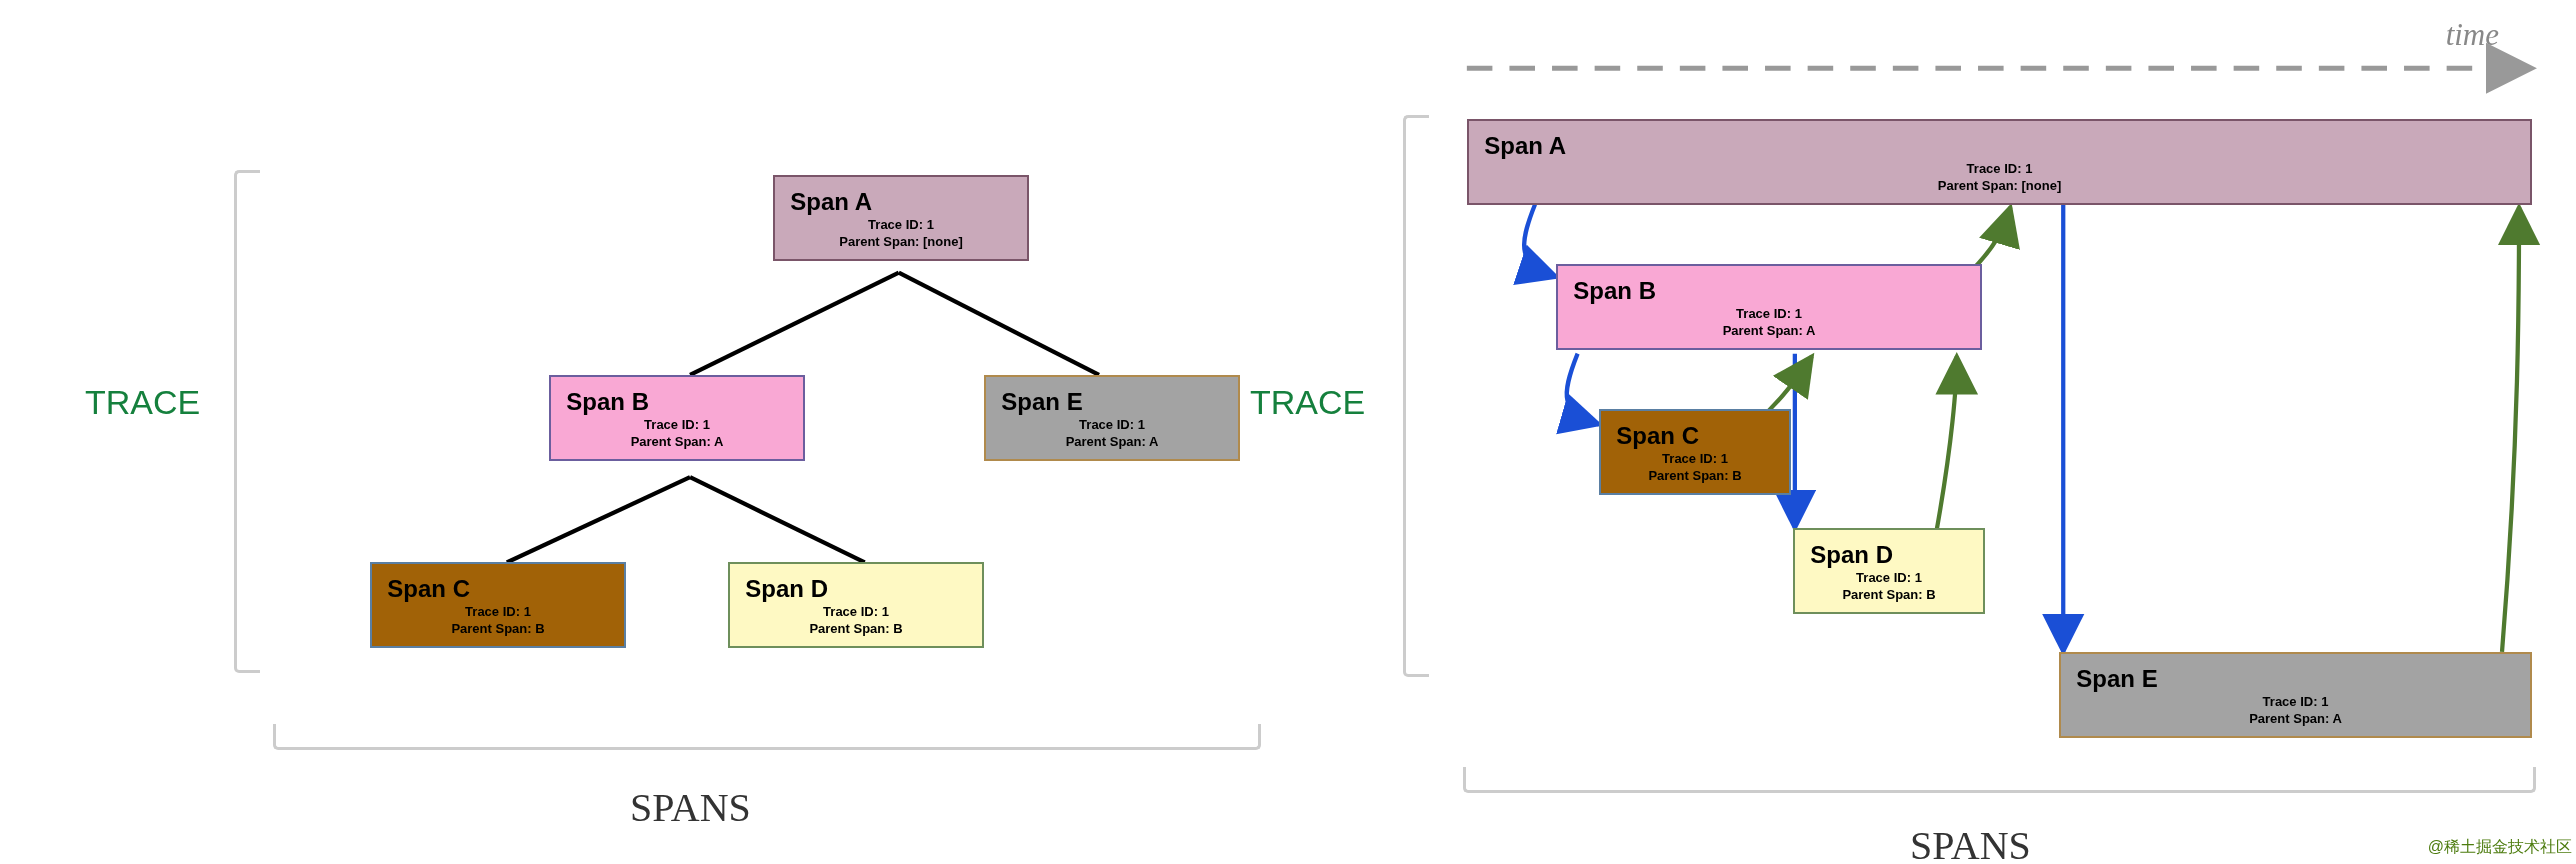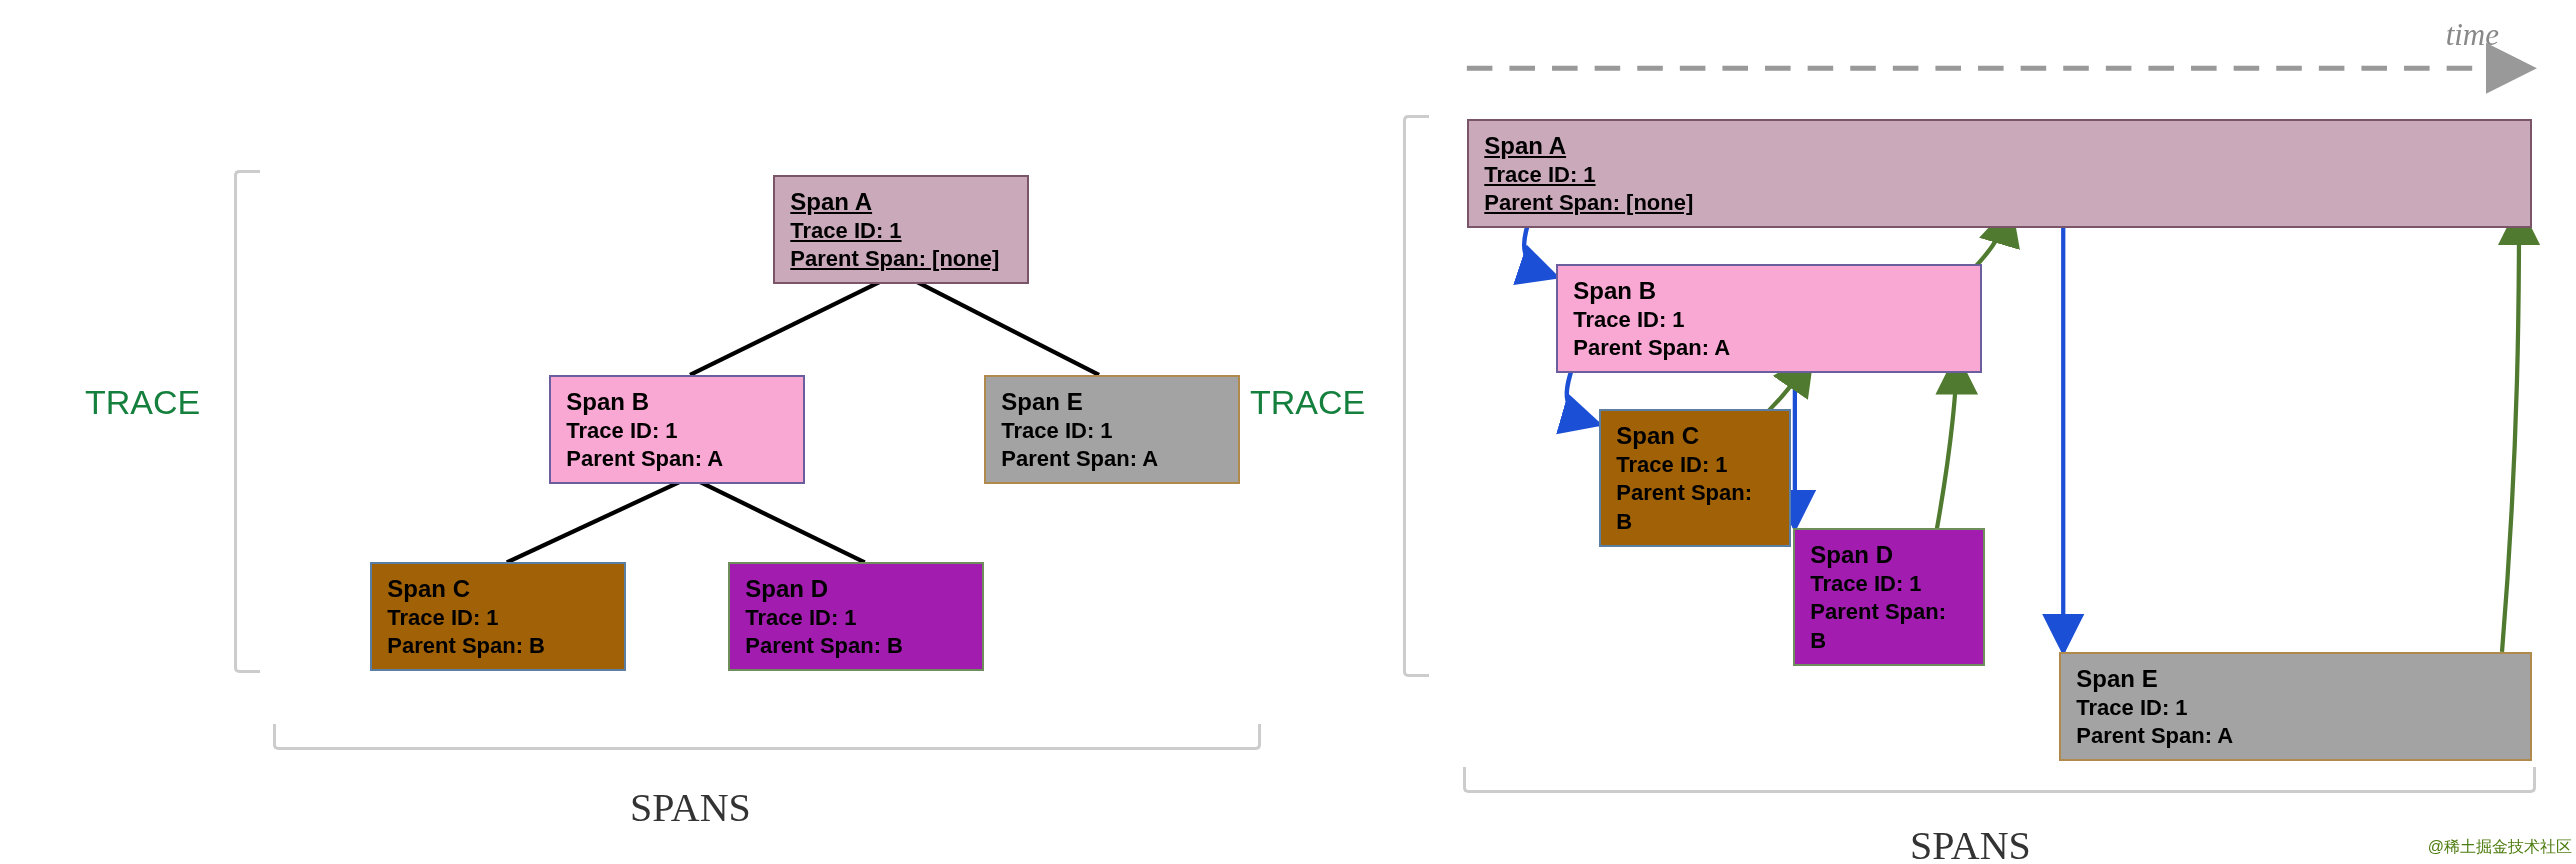"Span A" .span-a { text-decoration: underline -> none }
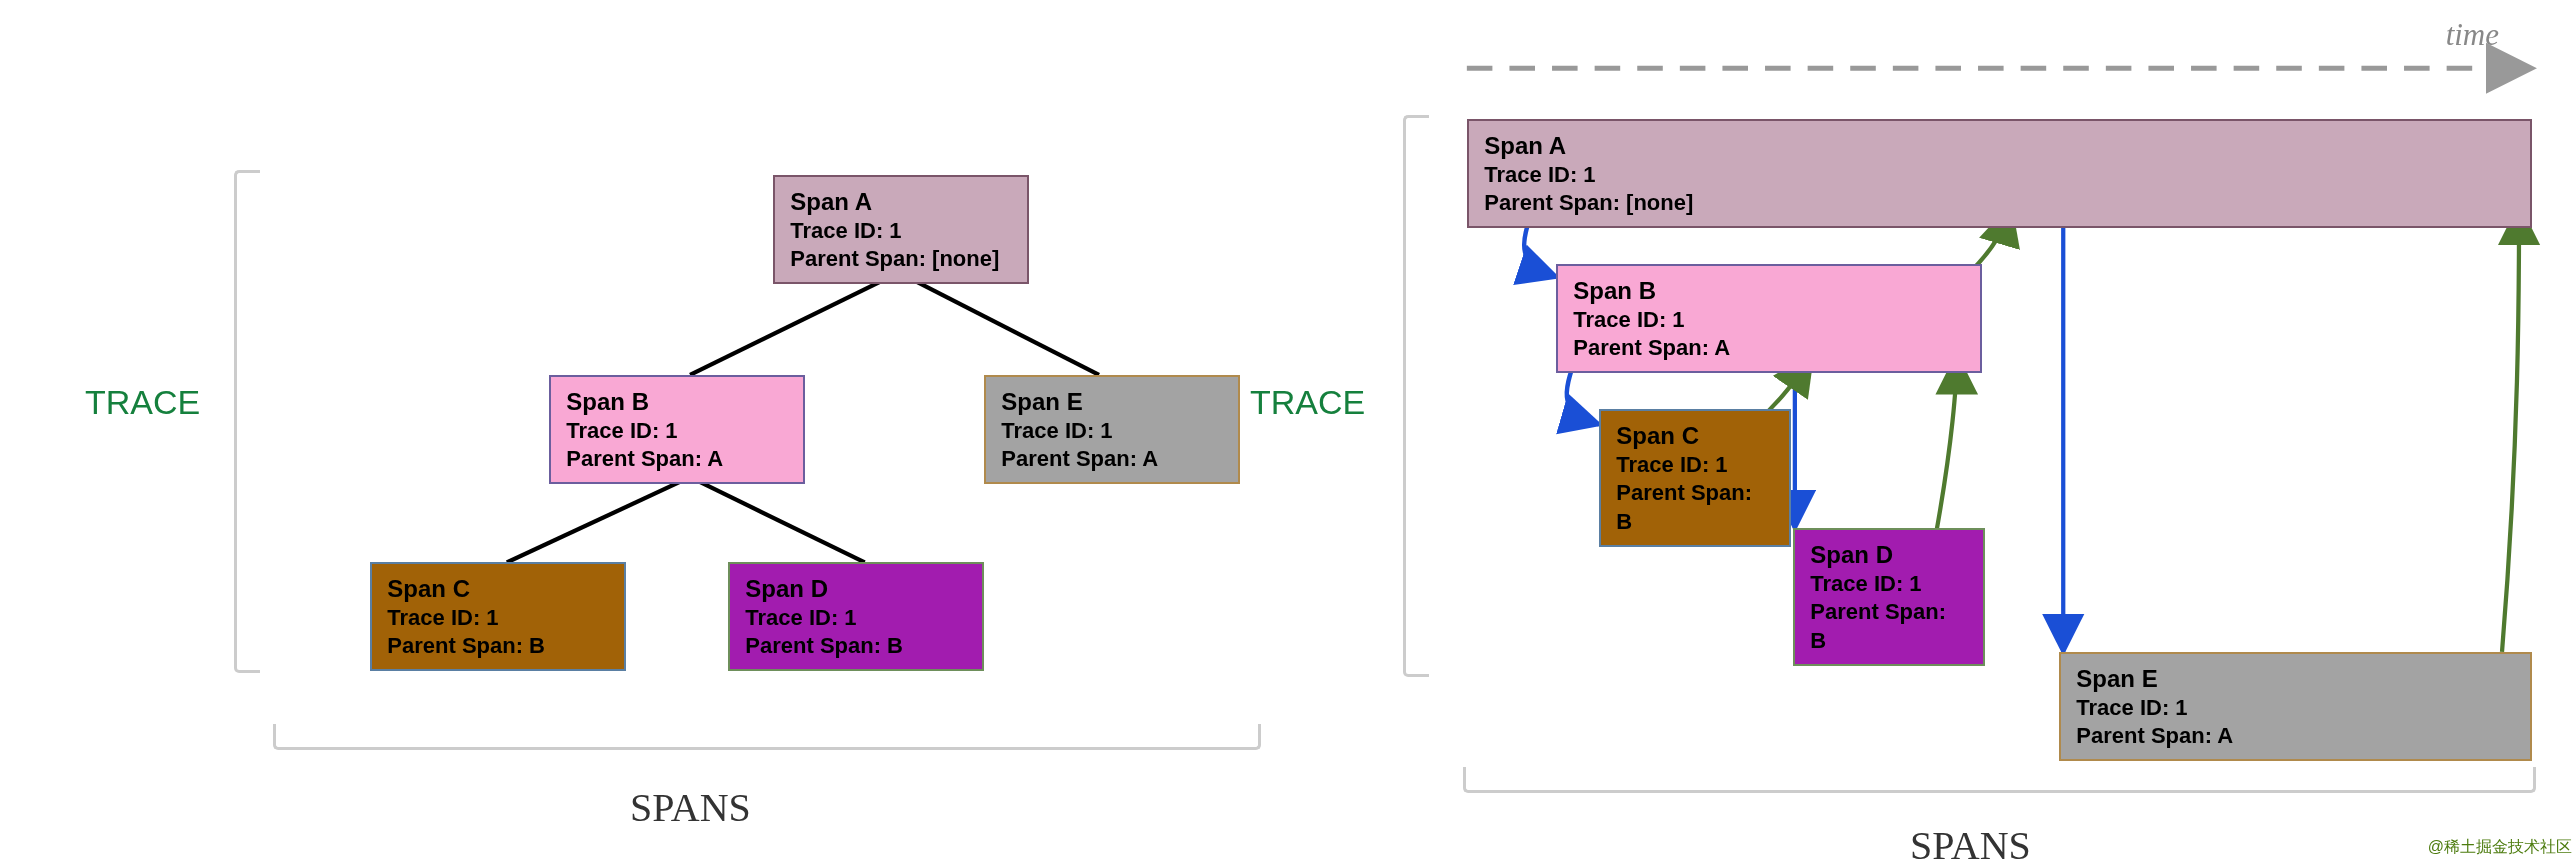"Trace ID: 1" .span-meta { font-size: 22px -> 13px; text-align: none -> center }
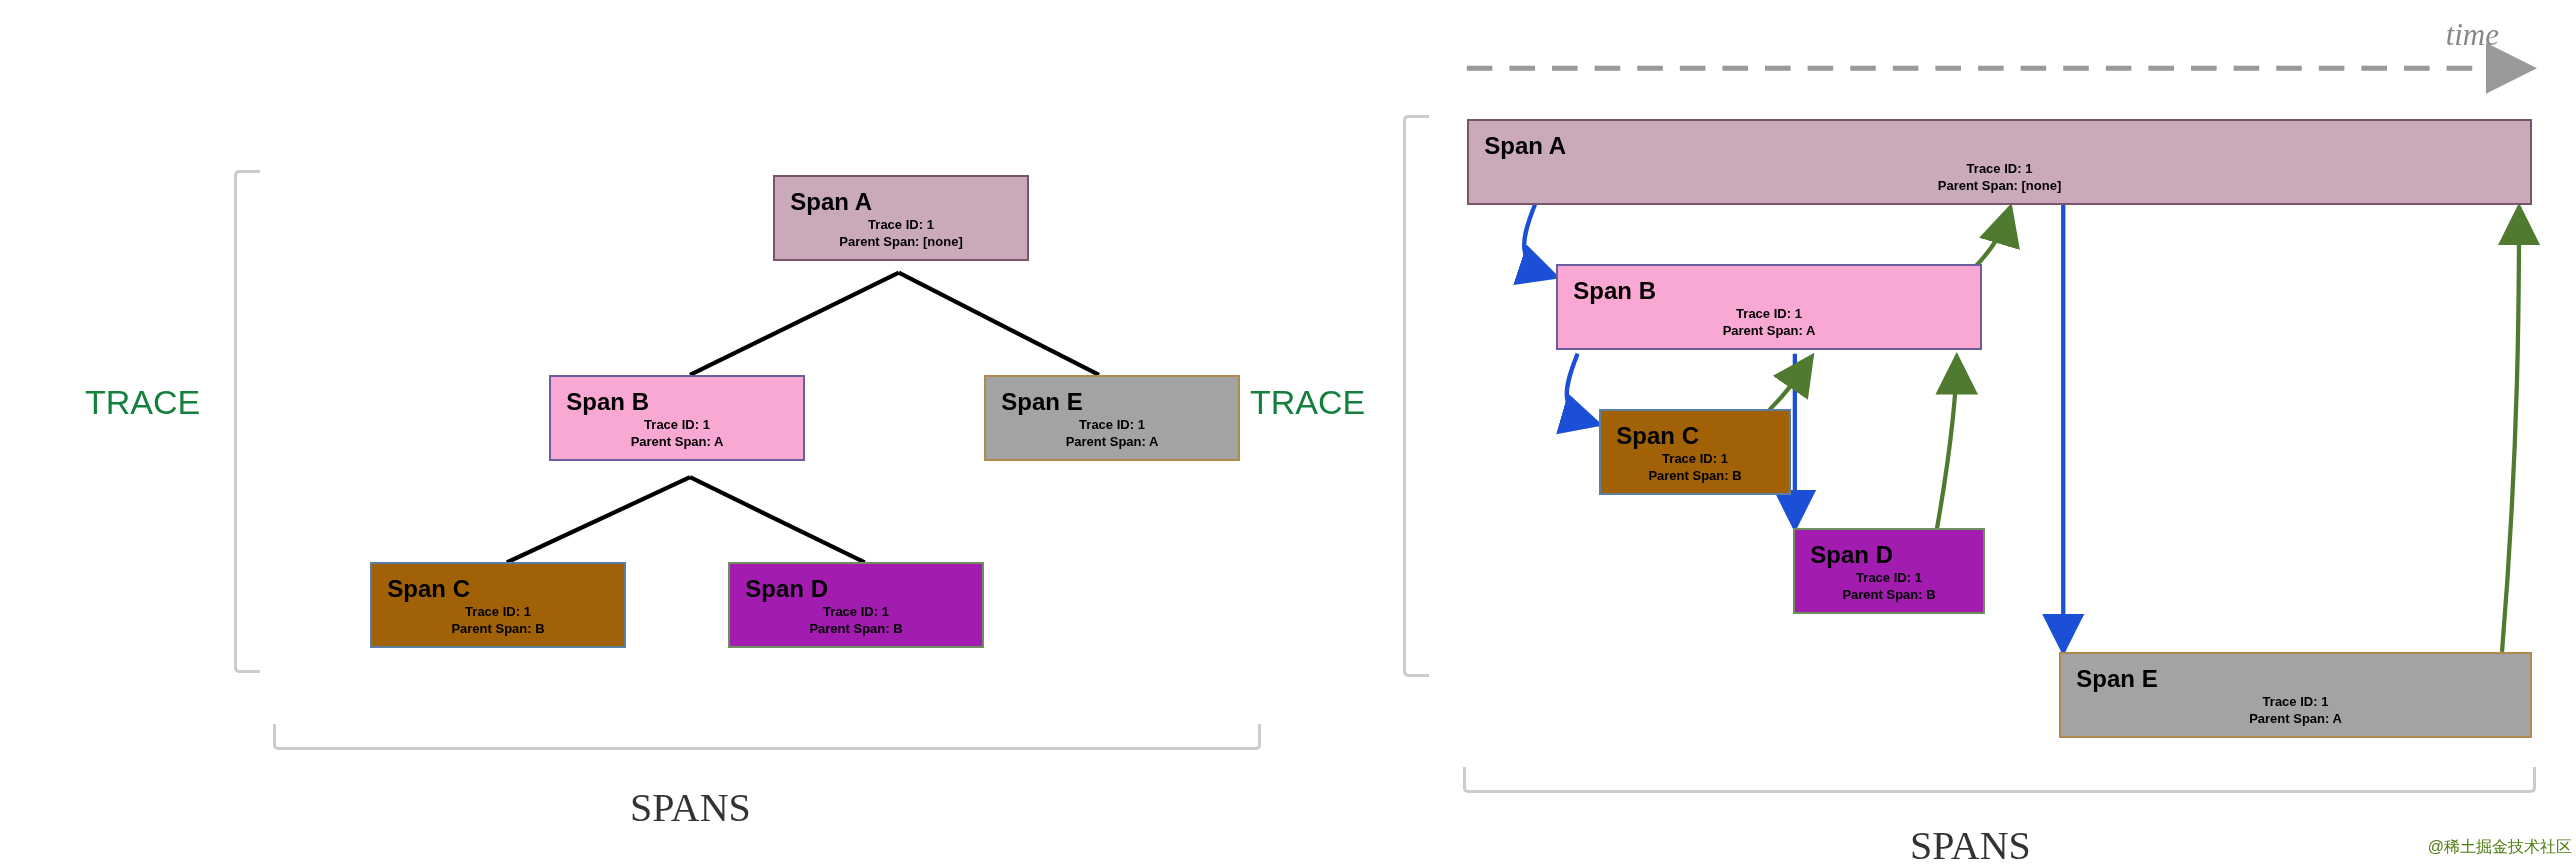"Span D" .span-d { background: #a21caf -> #fef9c3 }
